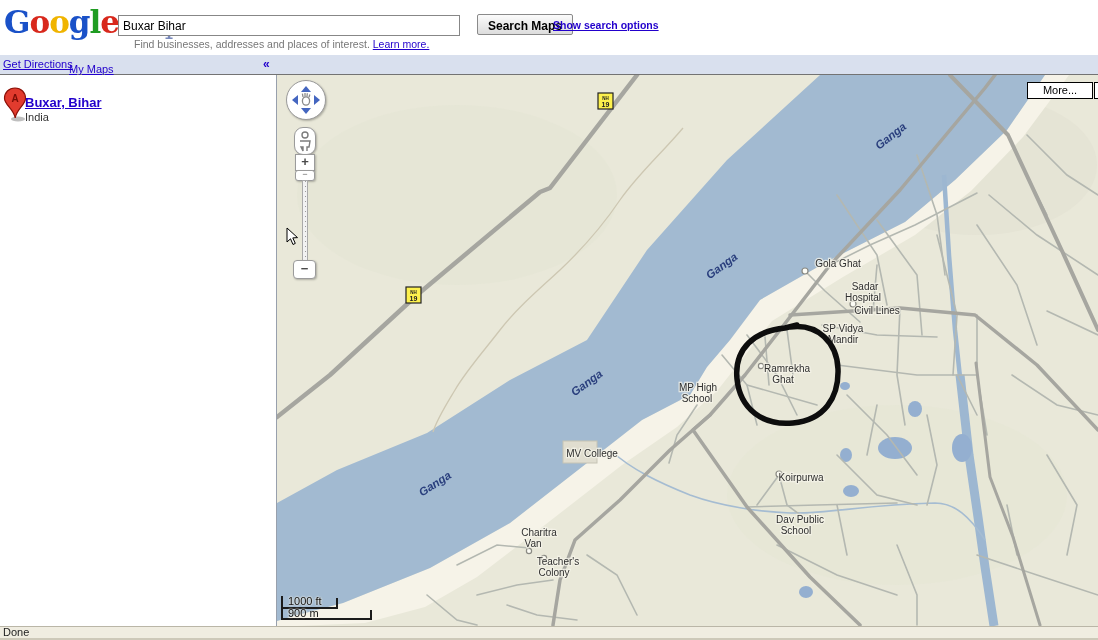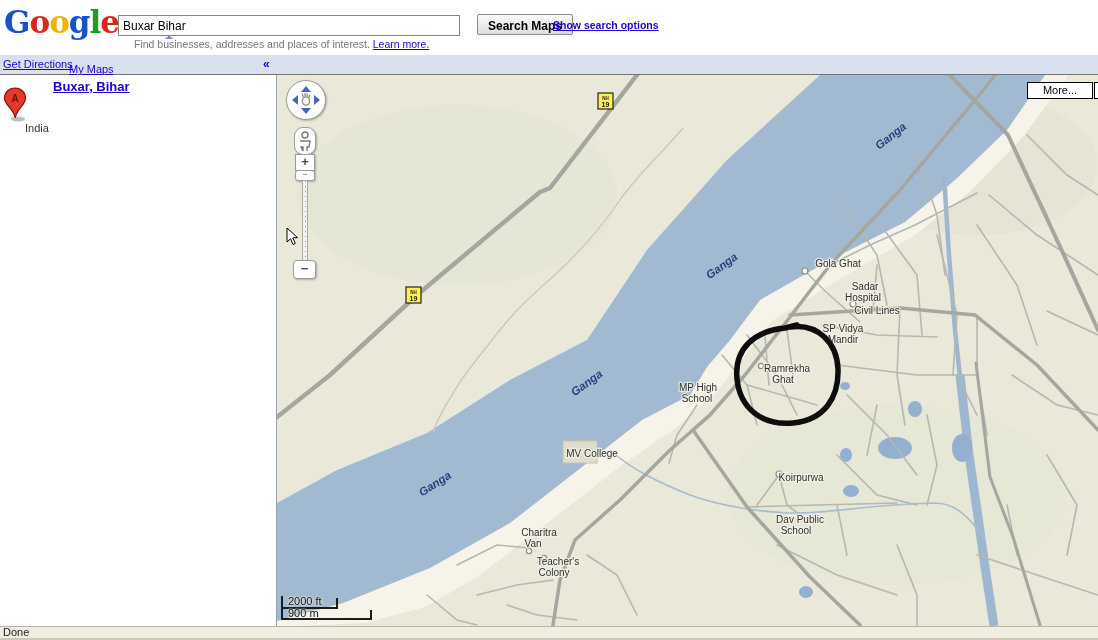"Buxar, Bihar" #result-title { padding-left: 28px -> none; top: 4px -> 20px }
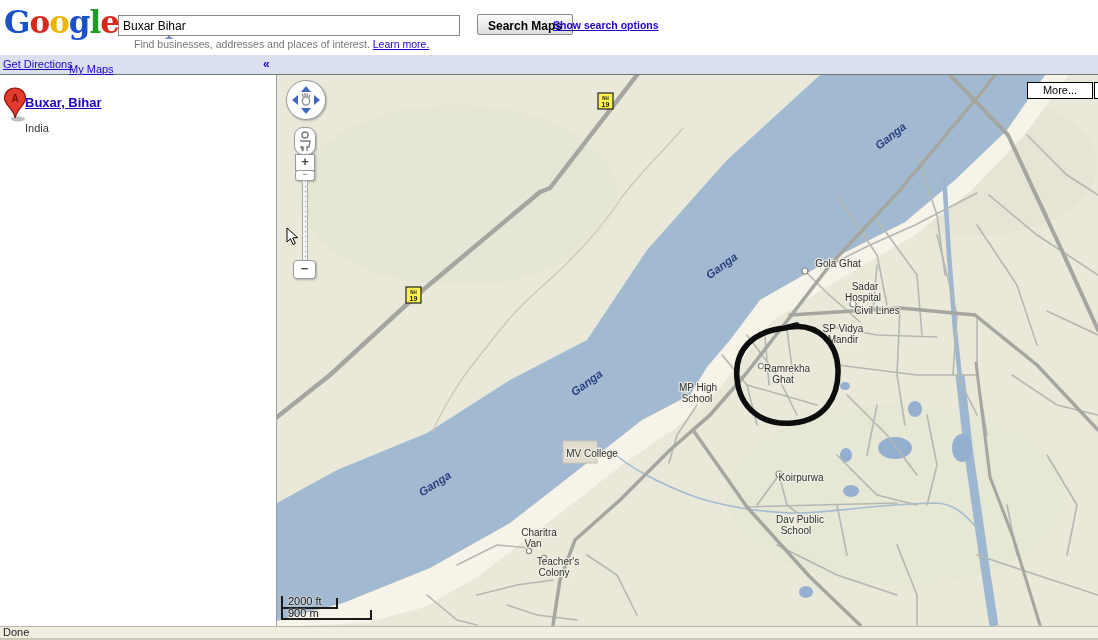"India" #result-sub { margin-top: 11px -> none }
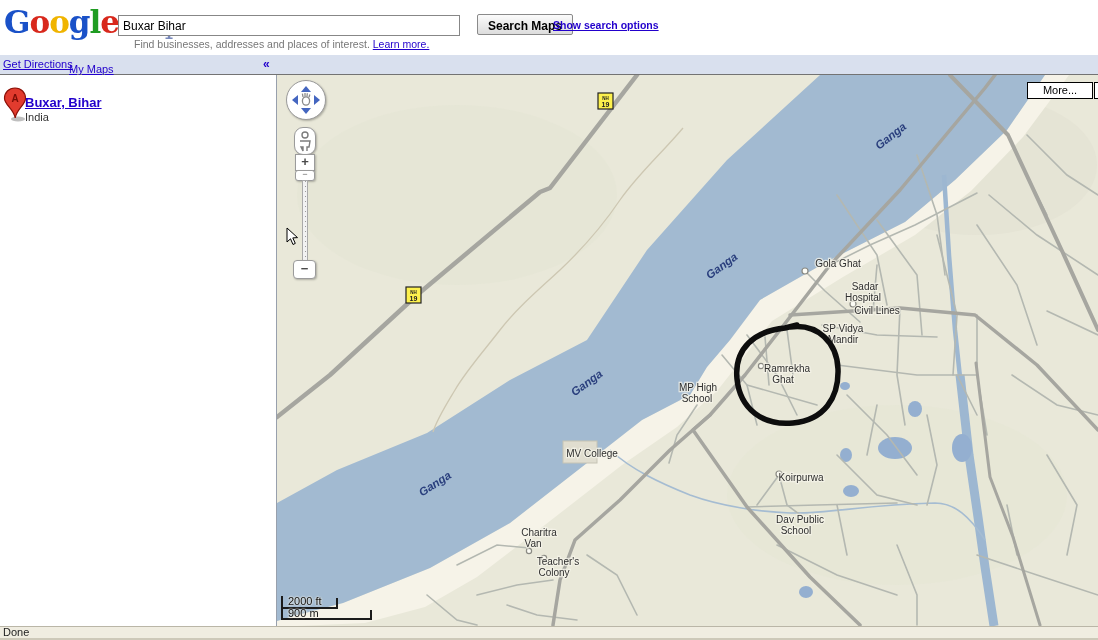"2000 ft" div.abs { text: 2000 -> 1000 }
